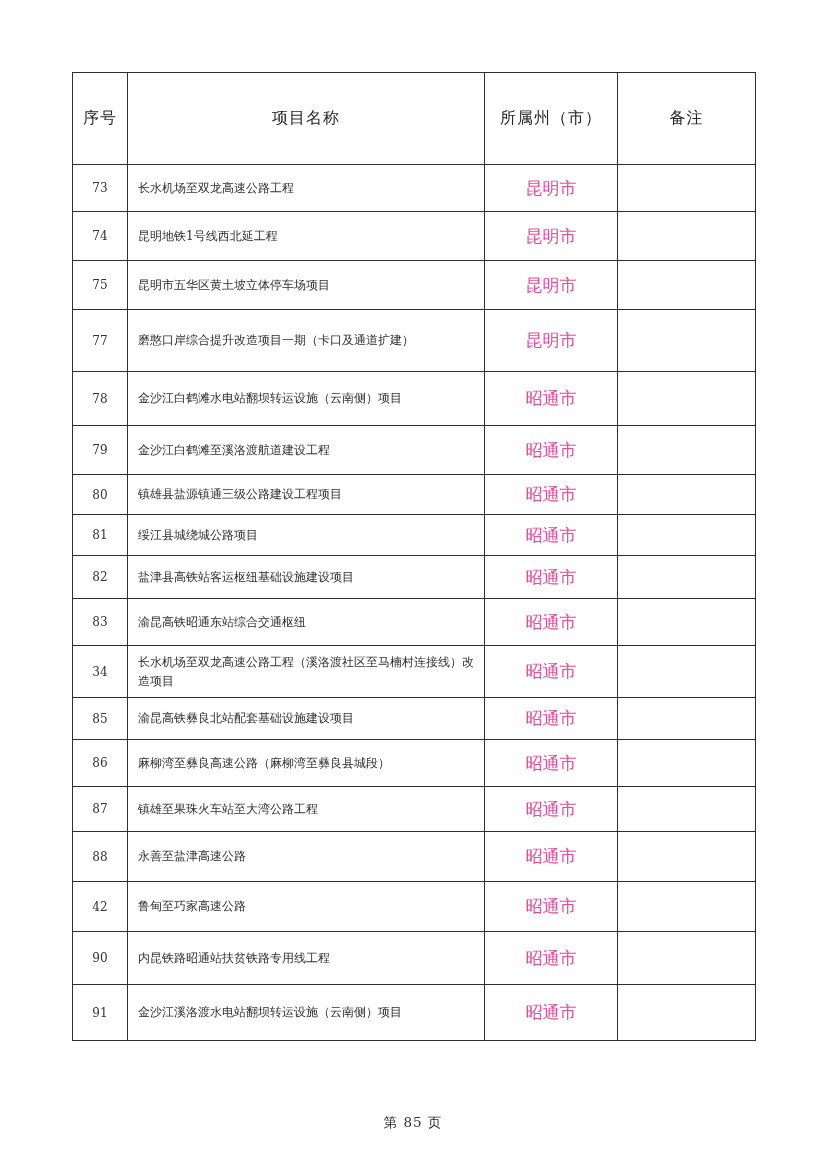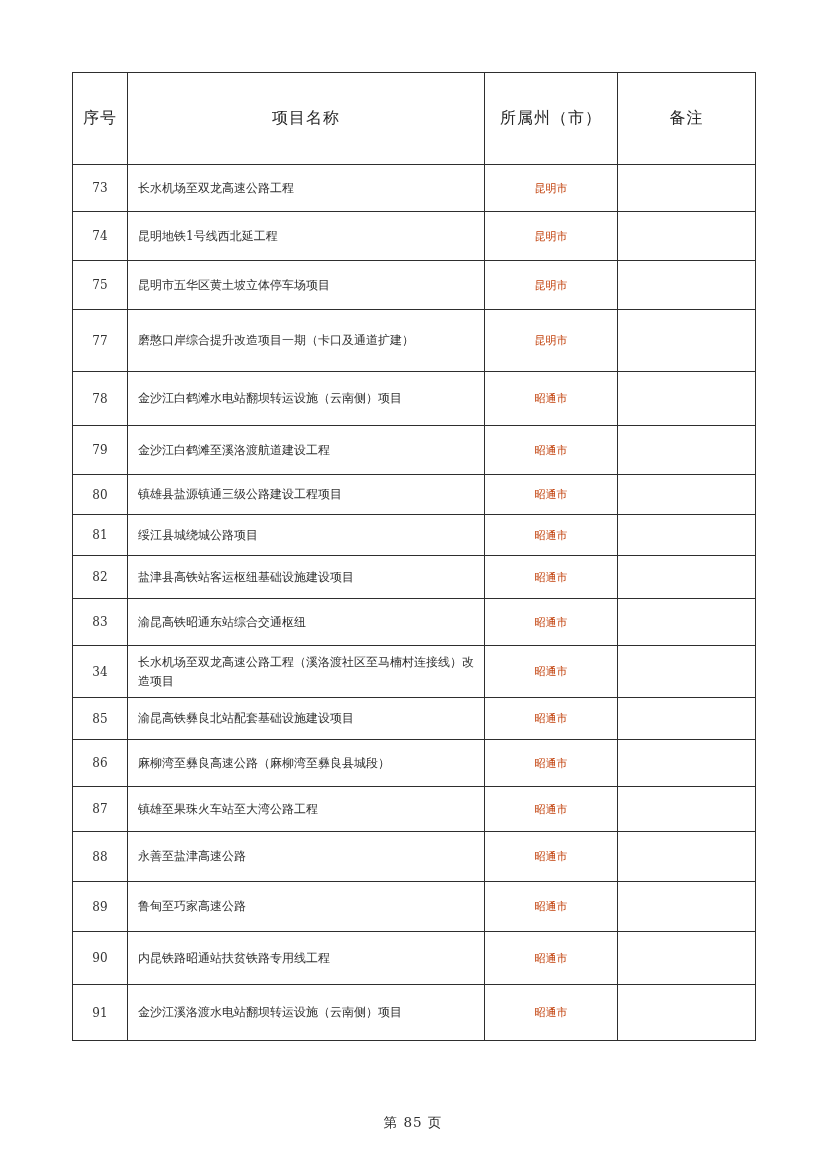"昆明市" td.cell-city { color: #c2410c -> #ec4899; font-size: 11px -> 17px }
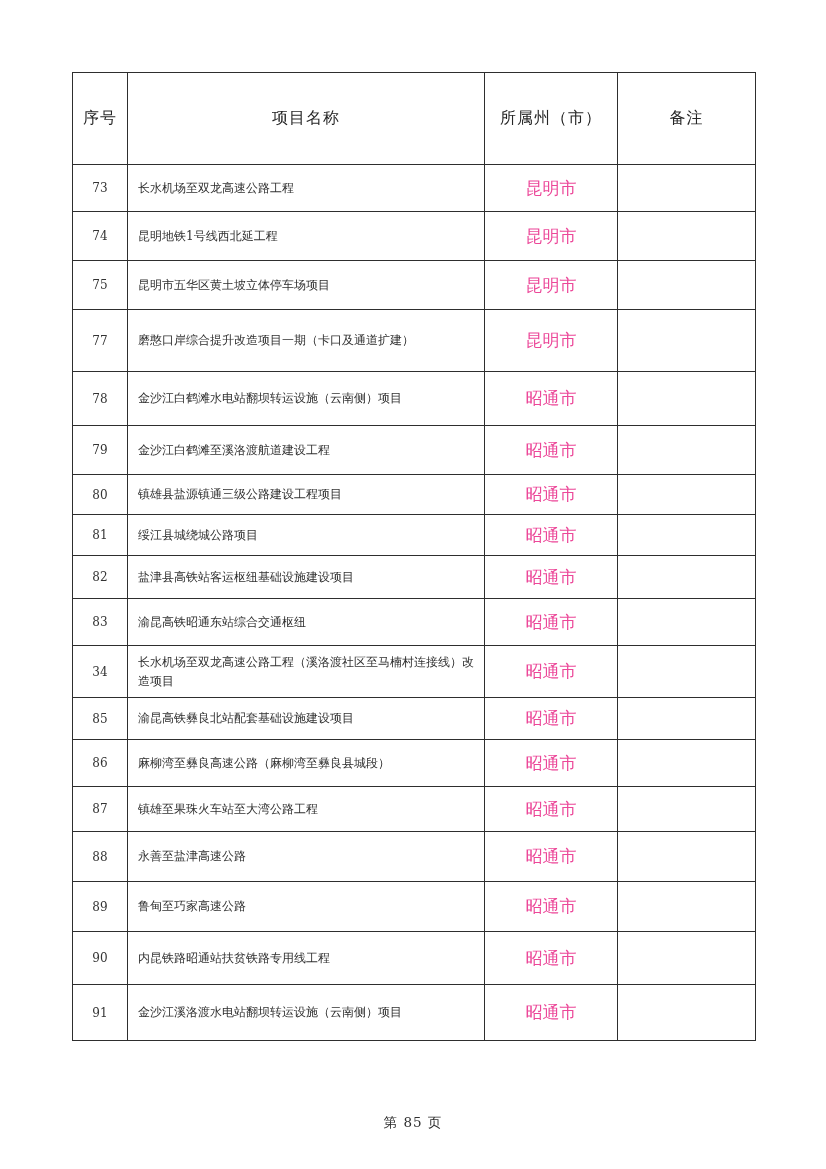"89" td.cell-serial { text: 89 -> 42 }
